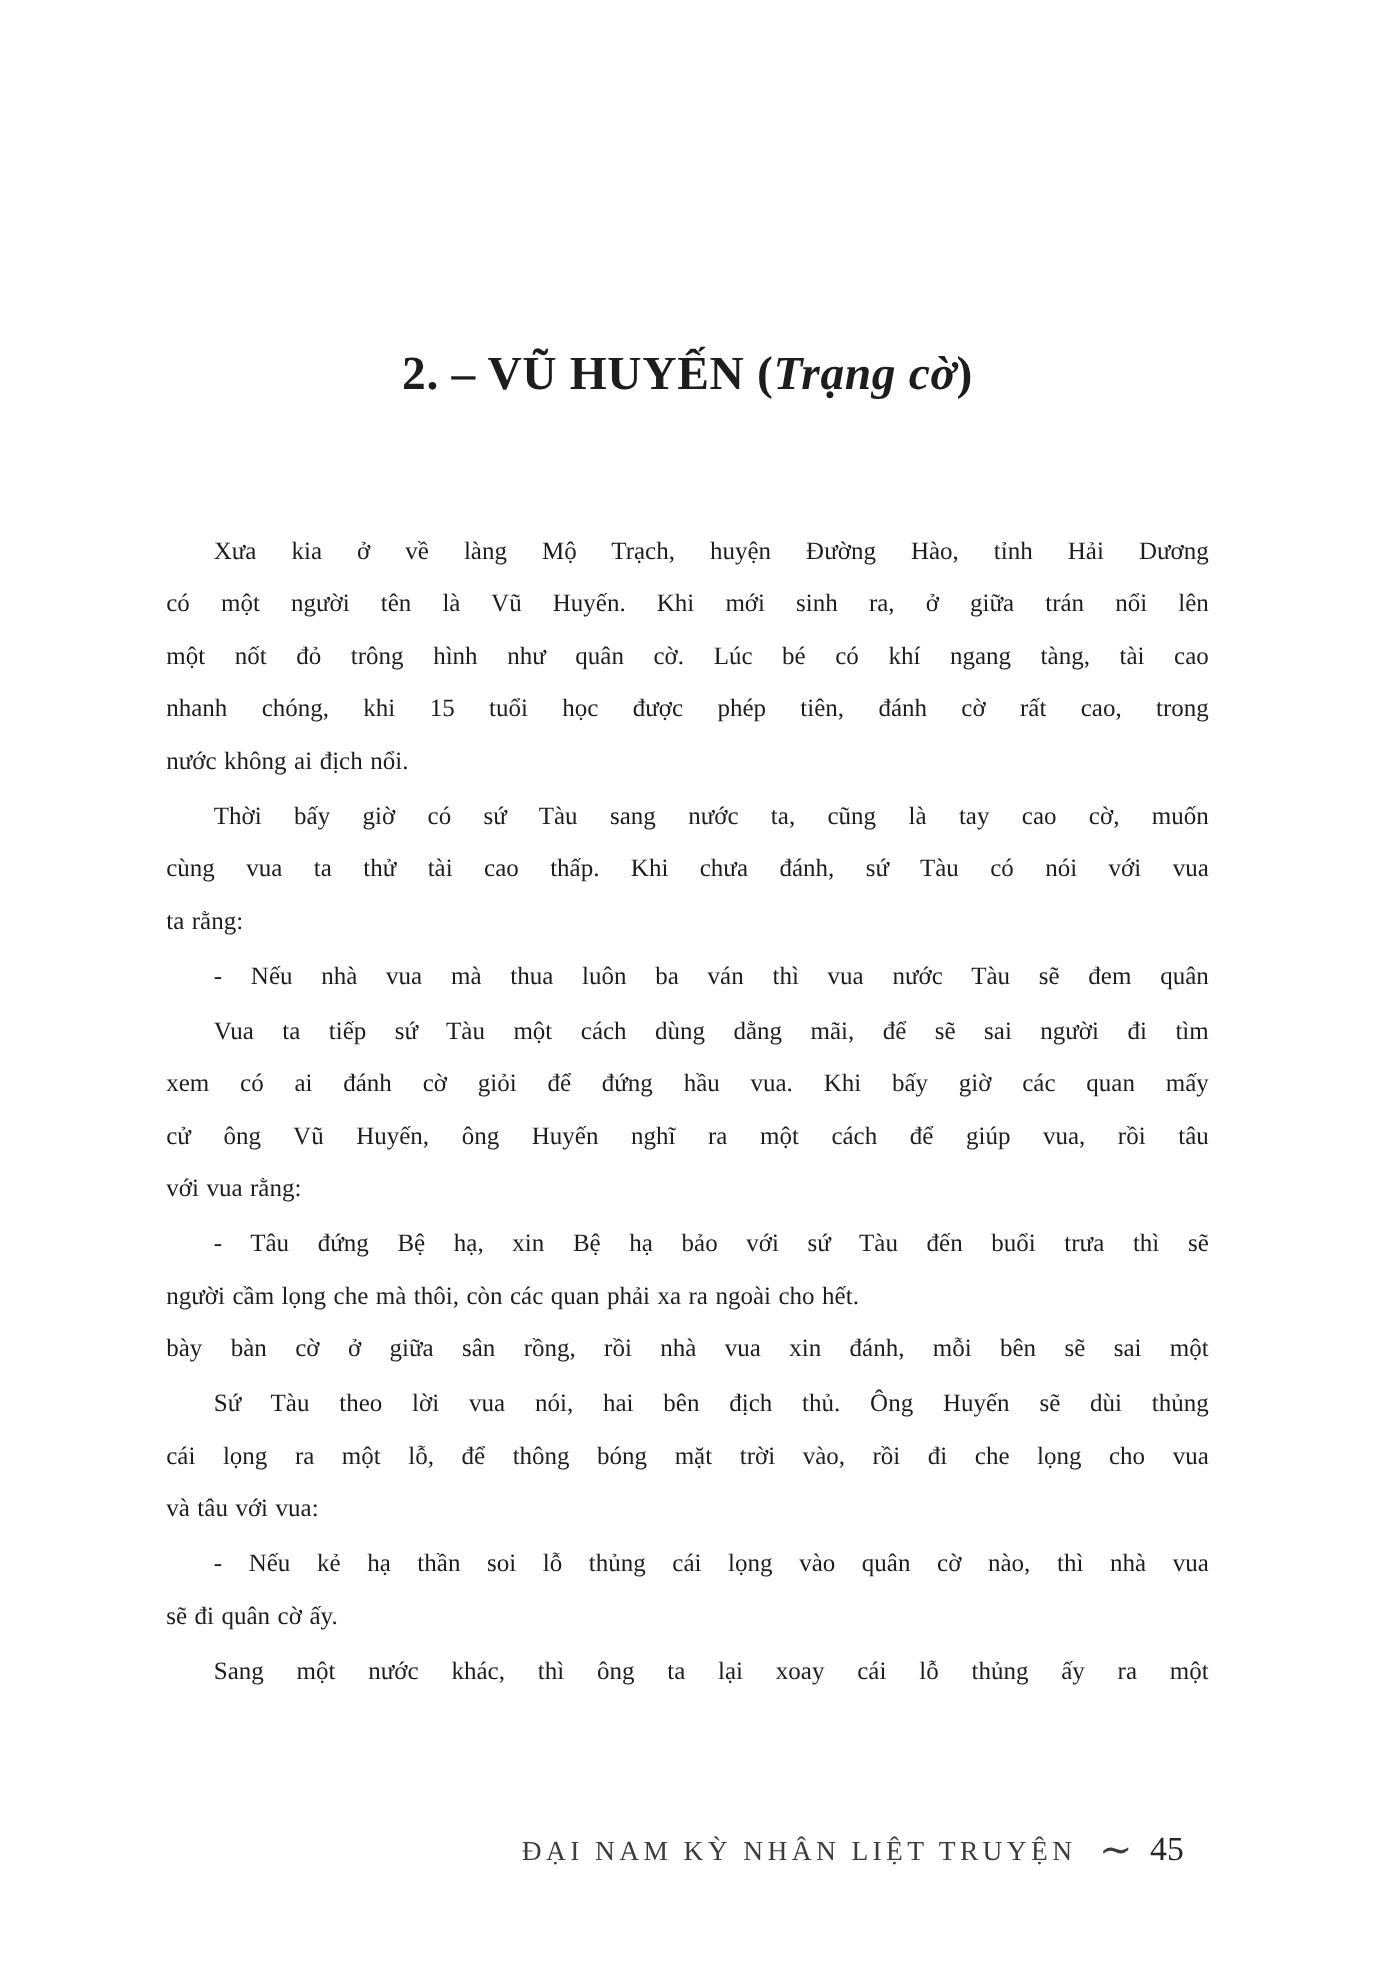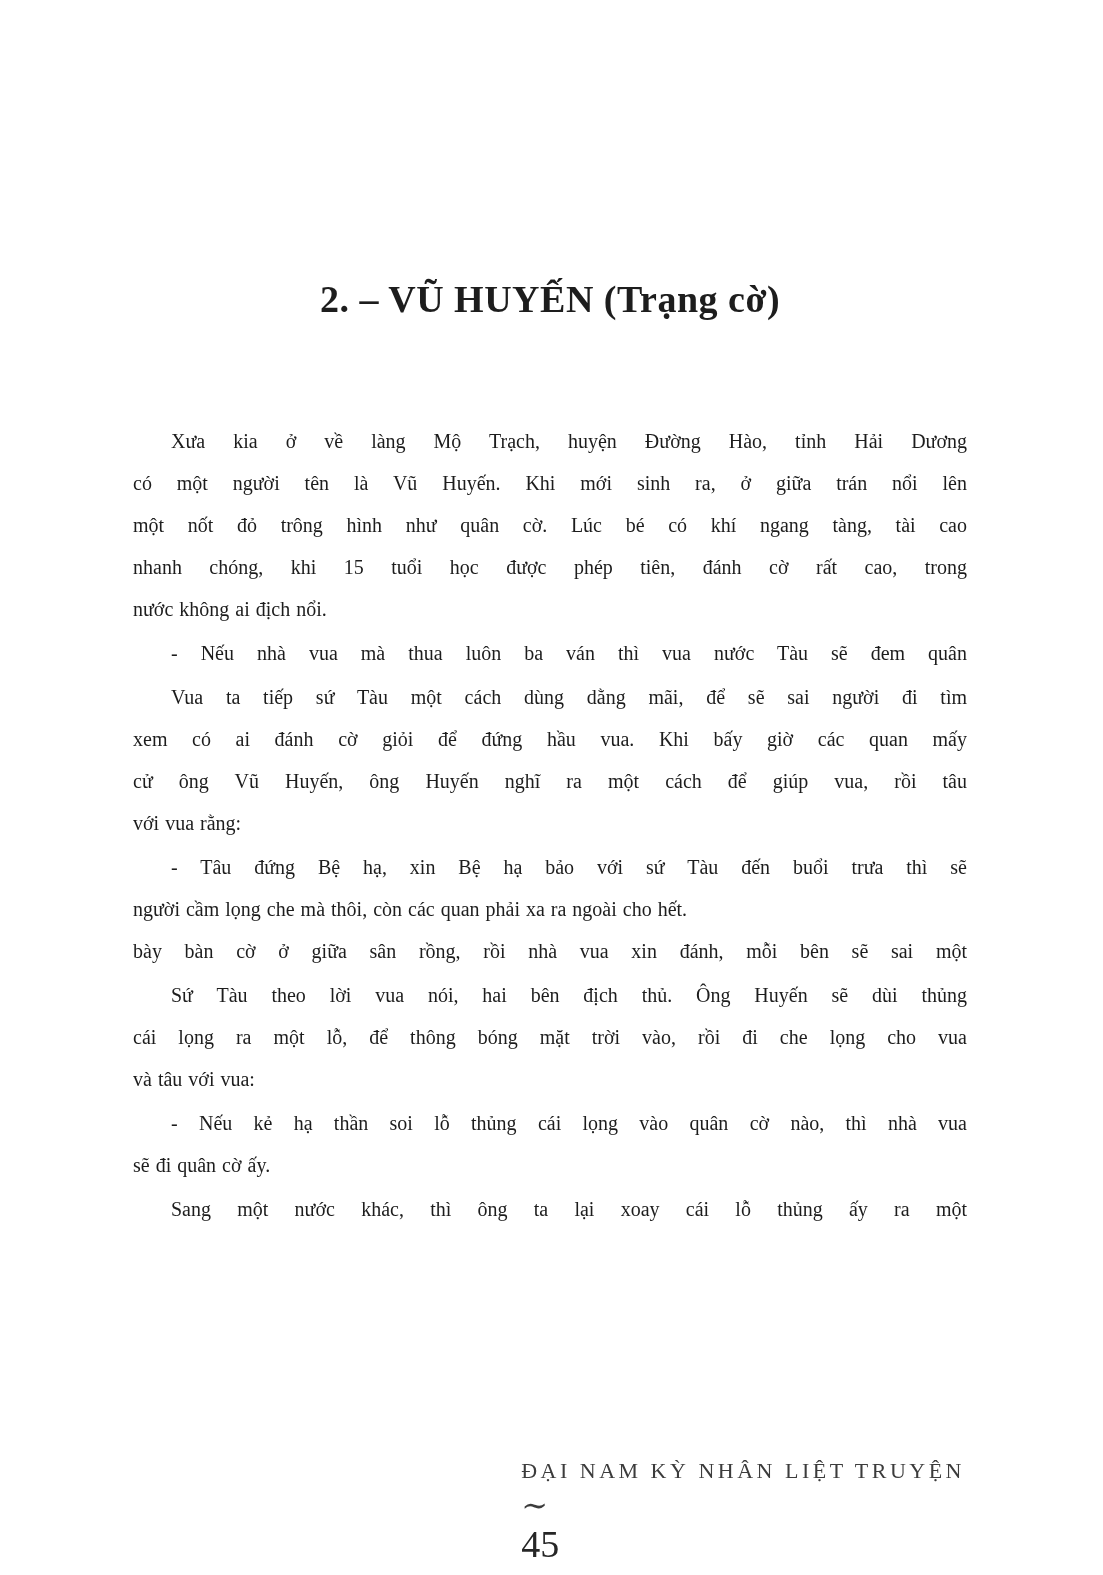"Trạng cờ" .chapter-title .em { font-style: none -> italic }
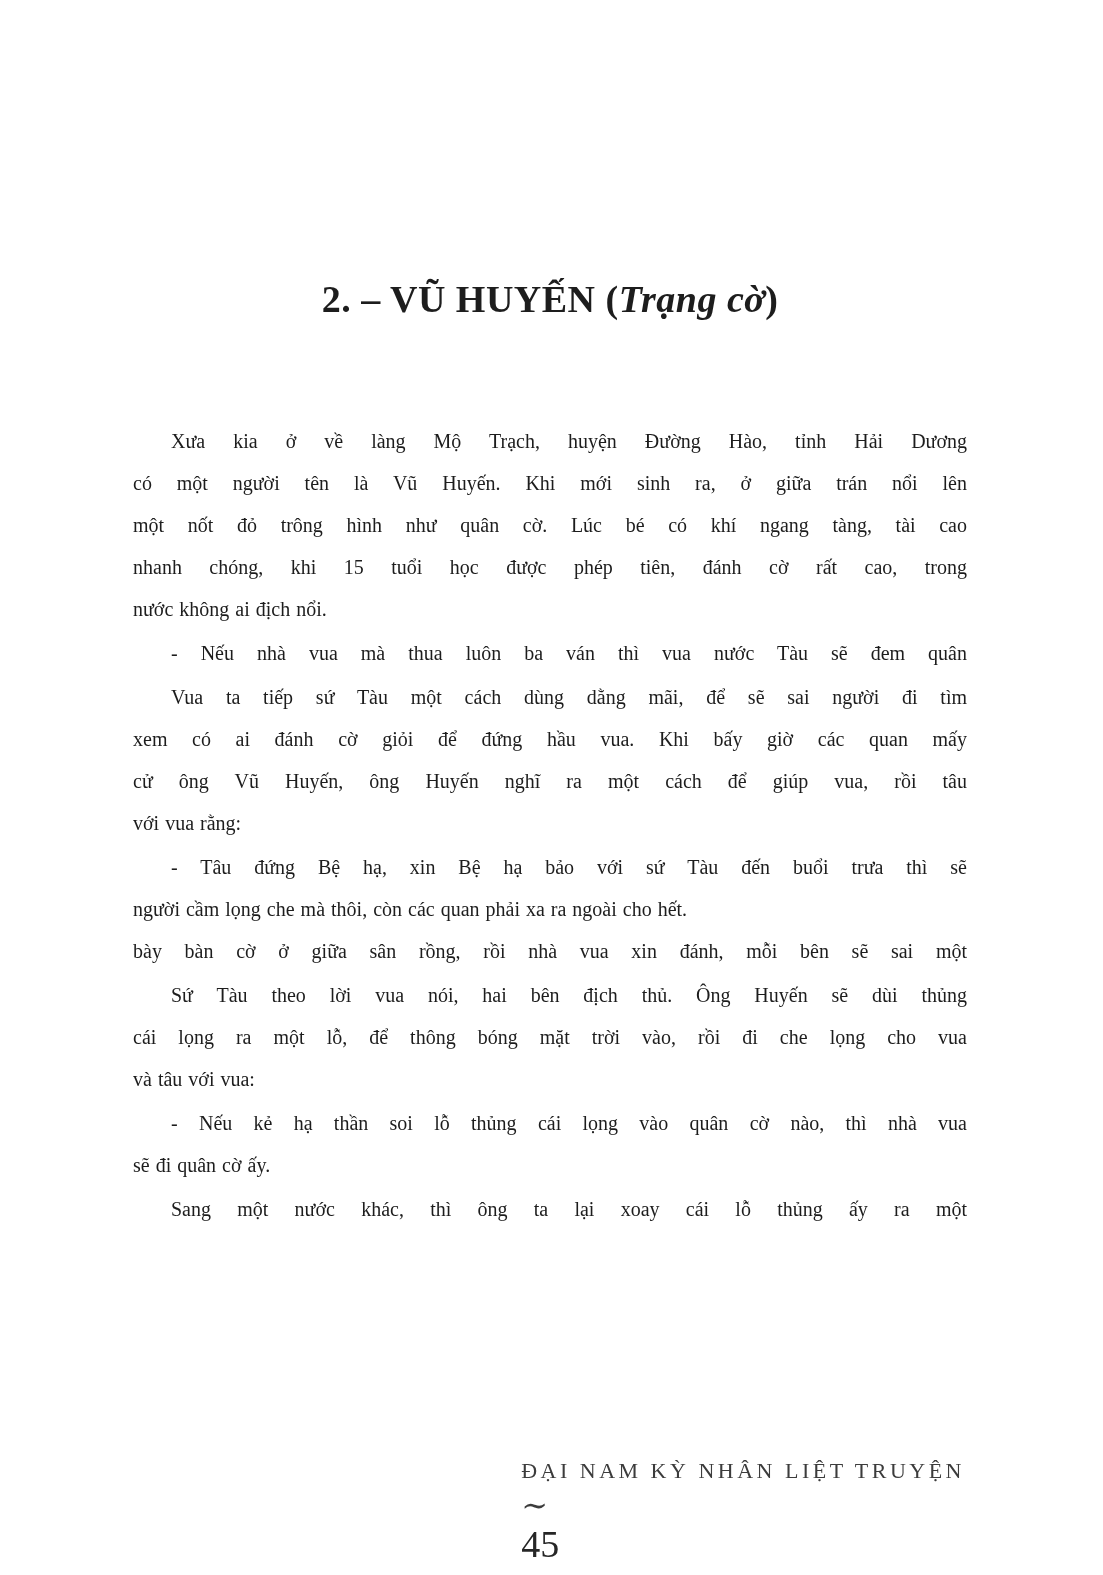"Thời bấy giờ có sứ" div.paragraph { html: none -> <div> <div>Thời bấy giờ có sứ Tàu sang nước ta, cũng là tay cao cờ, muốn</div> <div>cùng vua ta thử tài cao thấp. Khi chưa đánh, sứ Tàu có nói với vua</div> <div>ta rằng:</div> </div> }
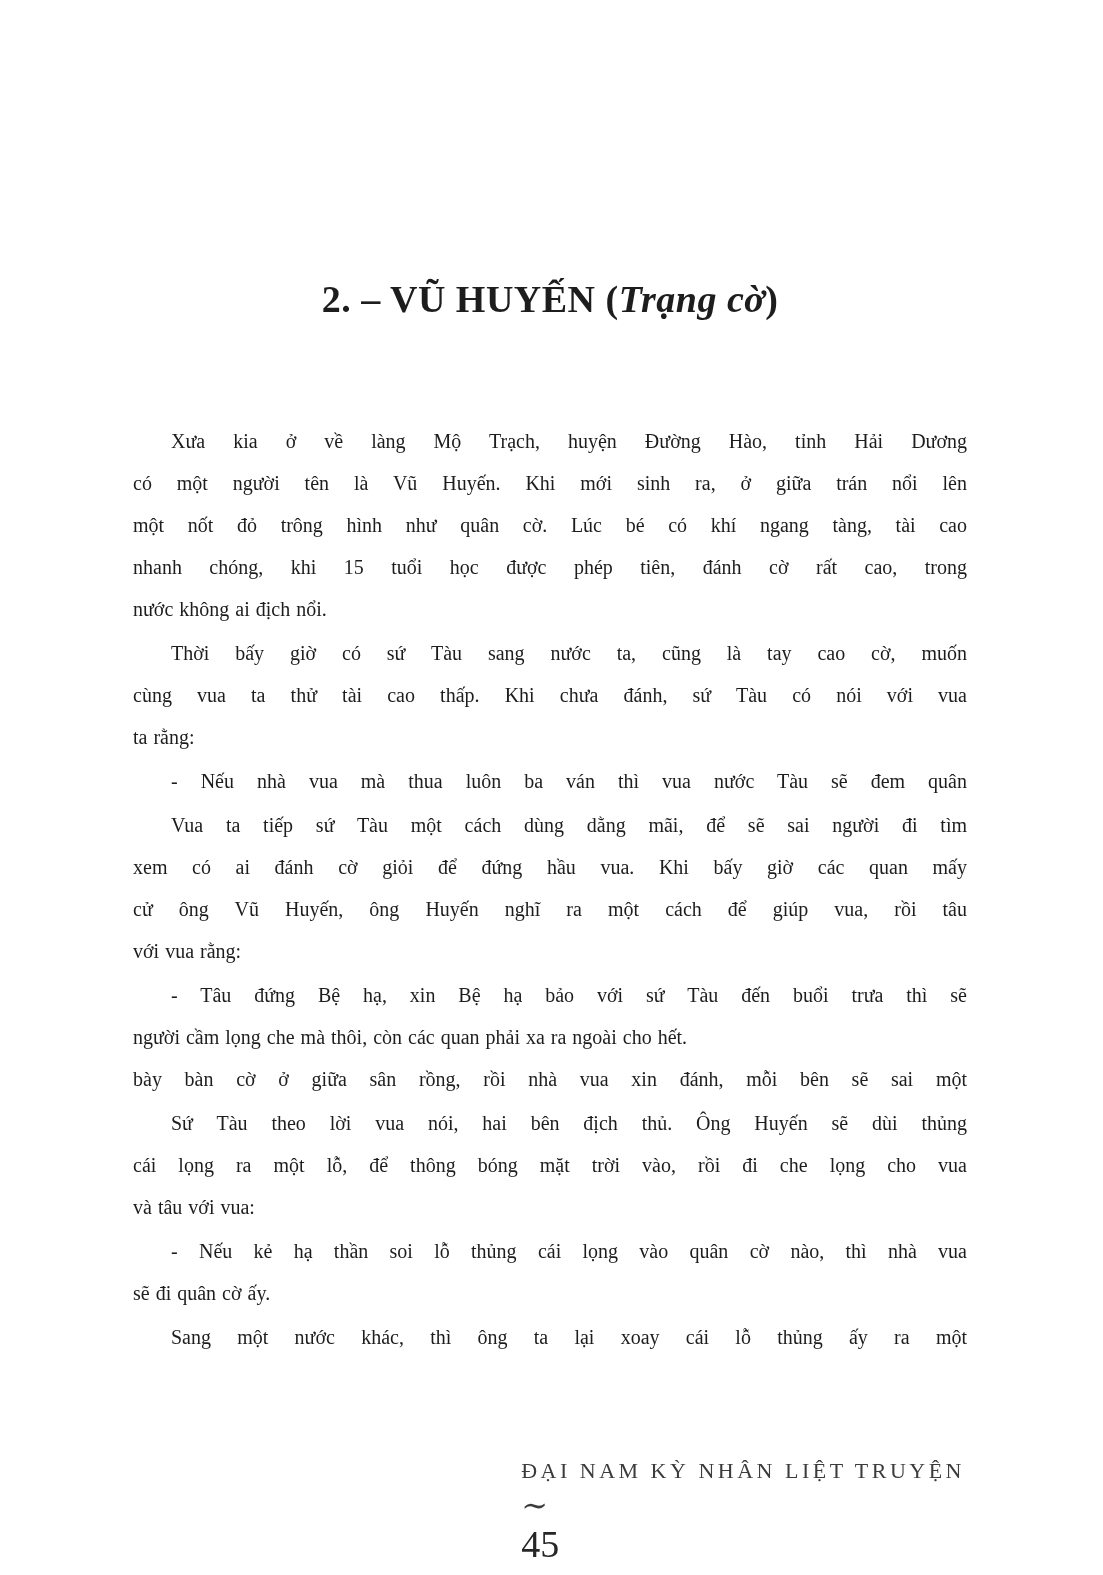"ĐẠI NAM KỲ NHÂN LIỆT" .page-footer { flex-direction: column -> none }
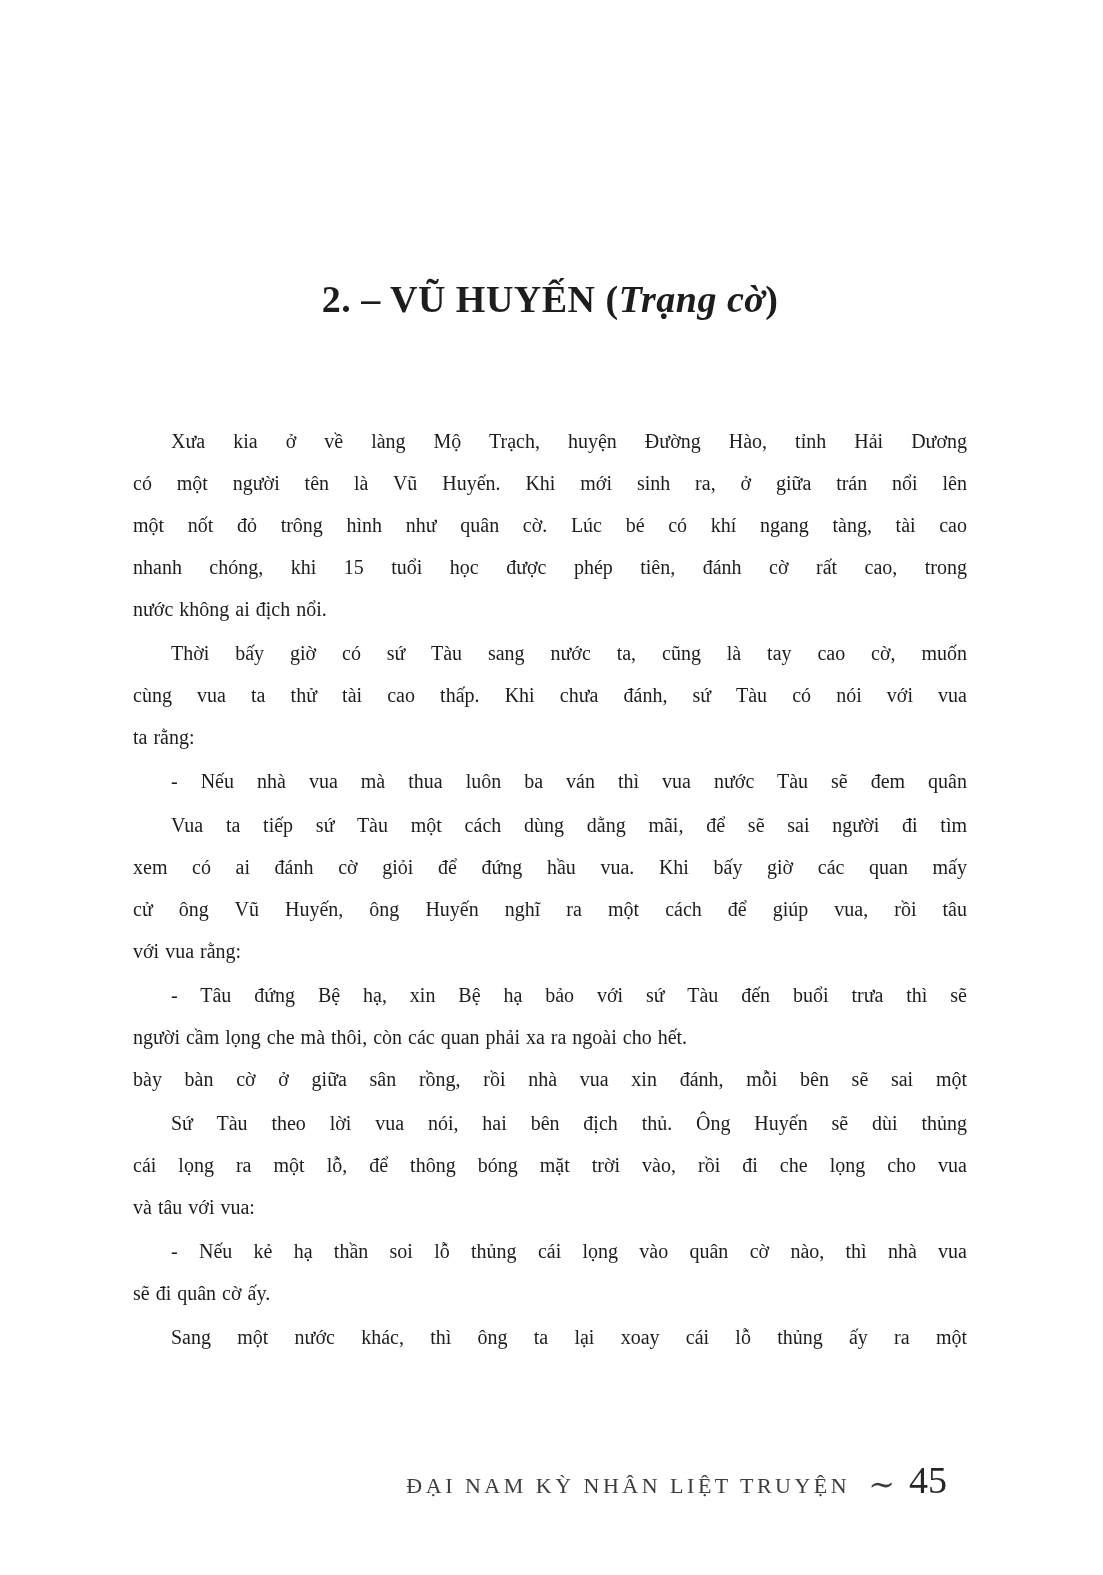"45" .page-number { font-size: 38px -> 27px }
